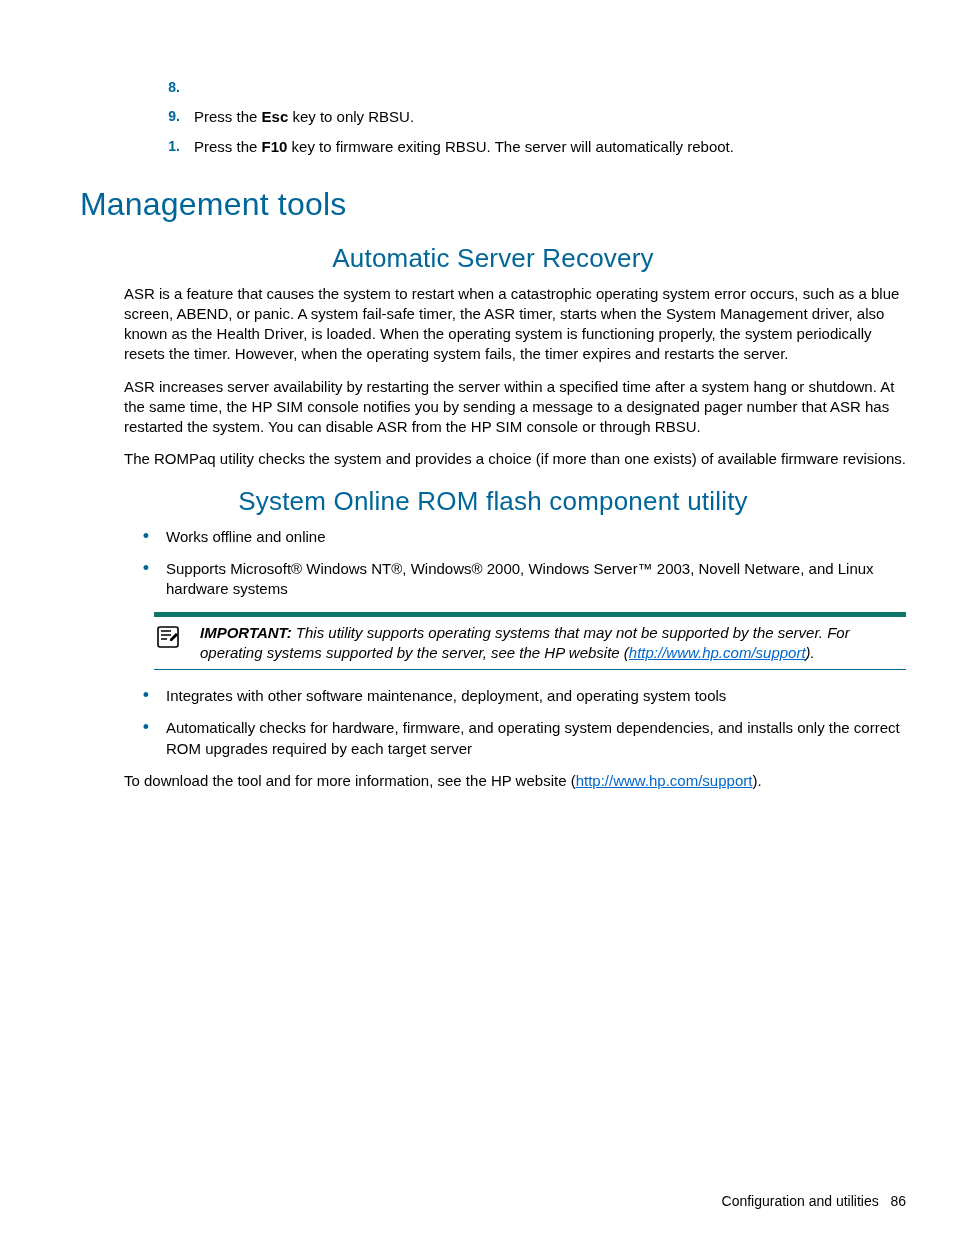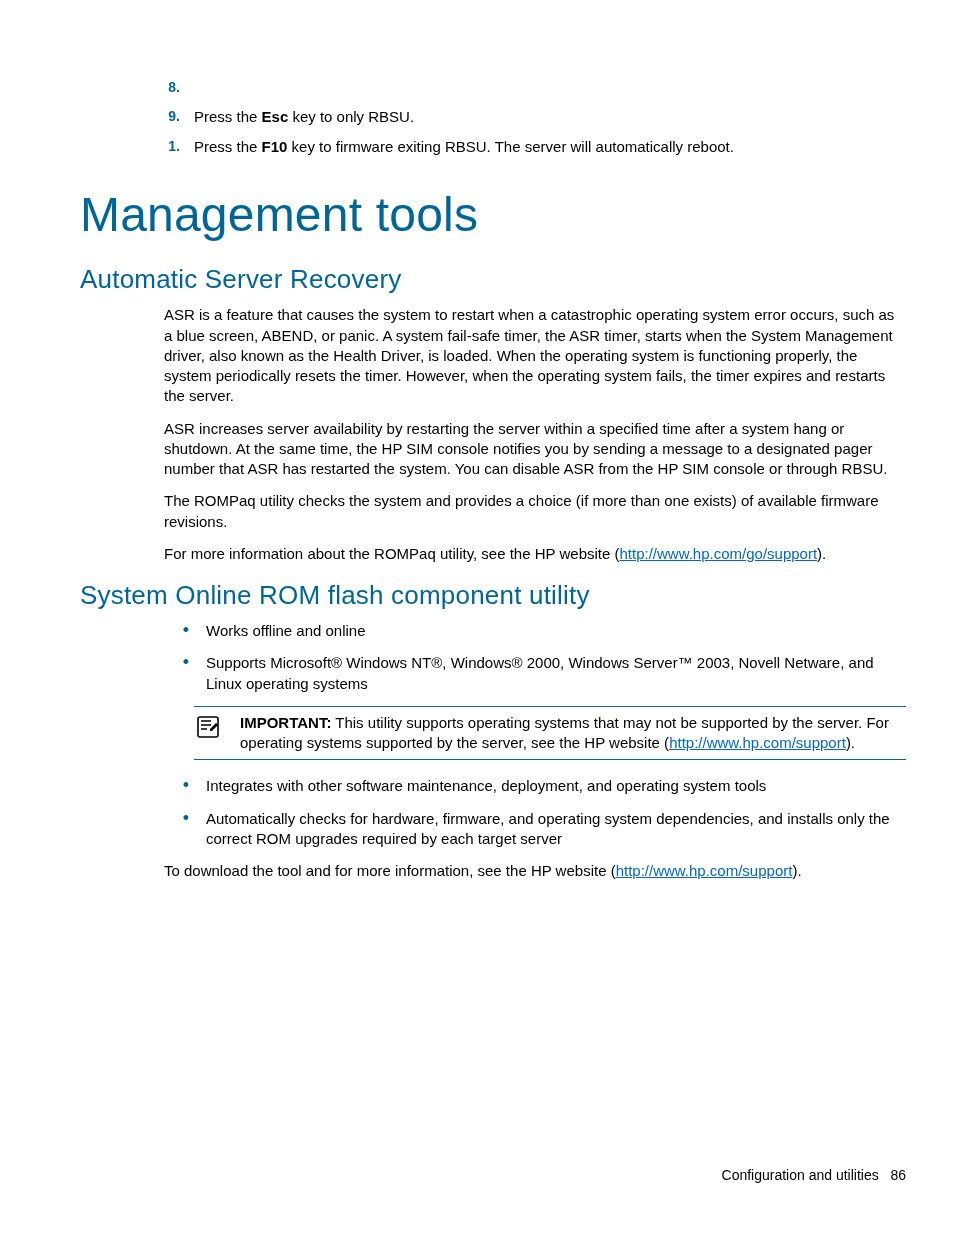"Management tools" h1 { font-size: 48px -> 32px }
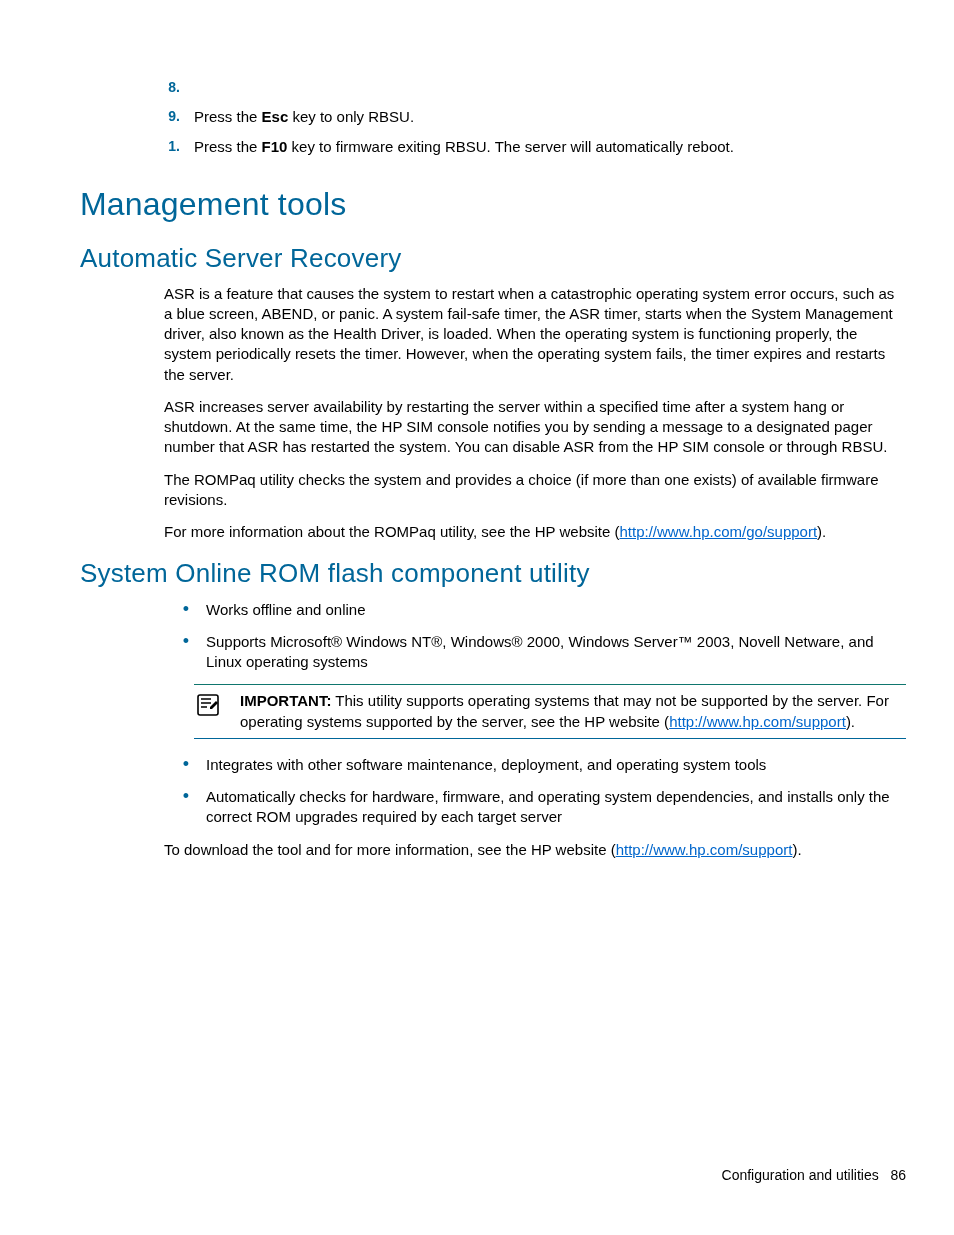"Automatic Server Recovery" h2 { text-align: none -> center }
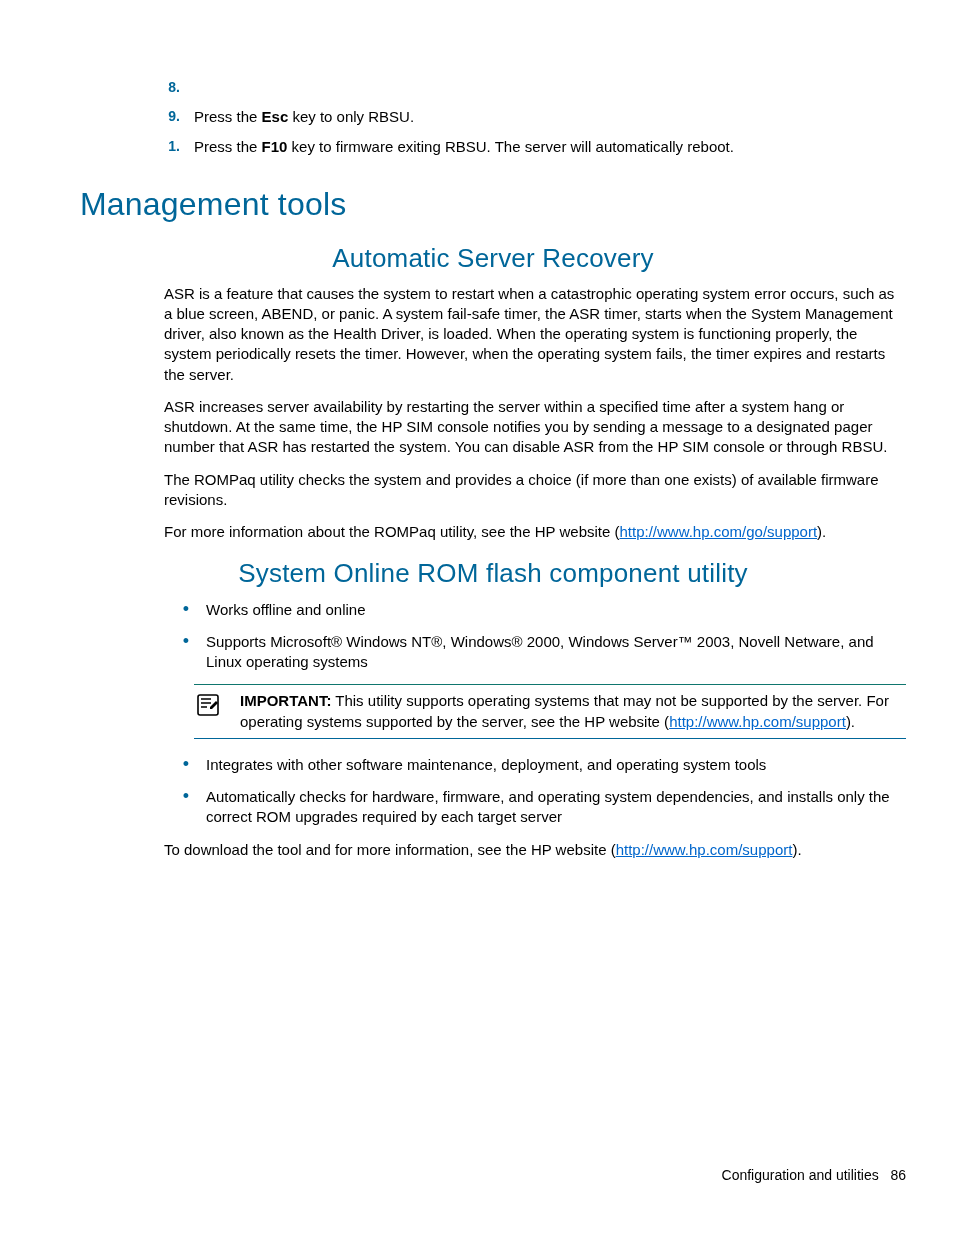"ASR is a feature that" .body-block { margin-left: 84px -> 44px }
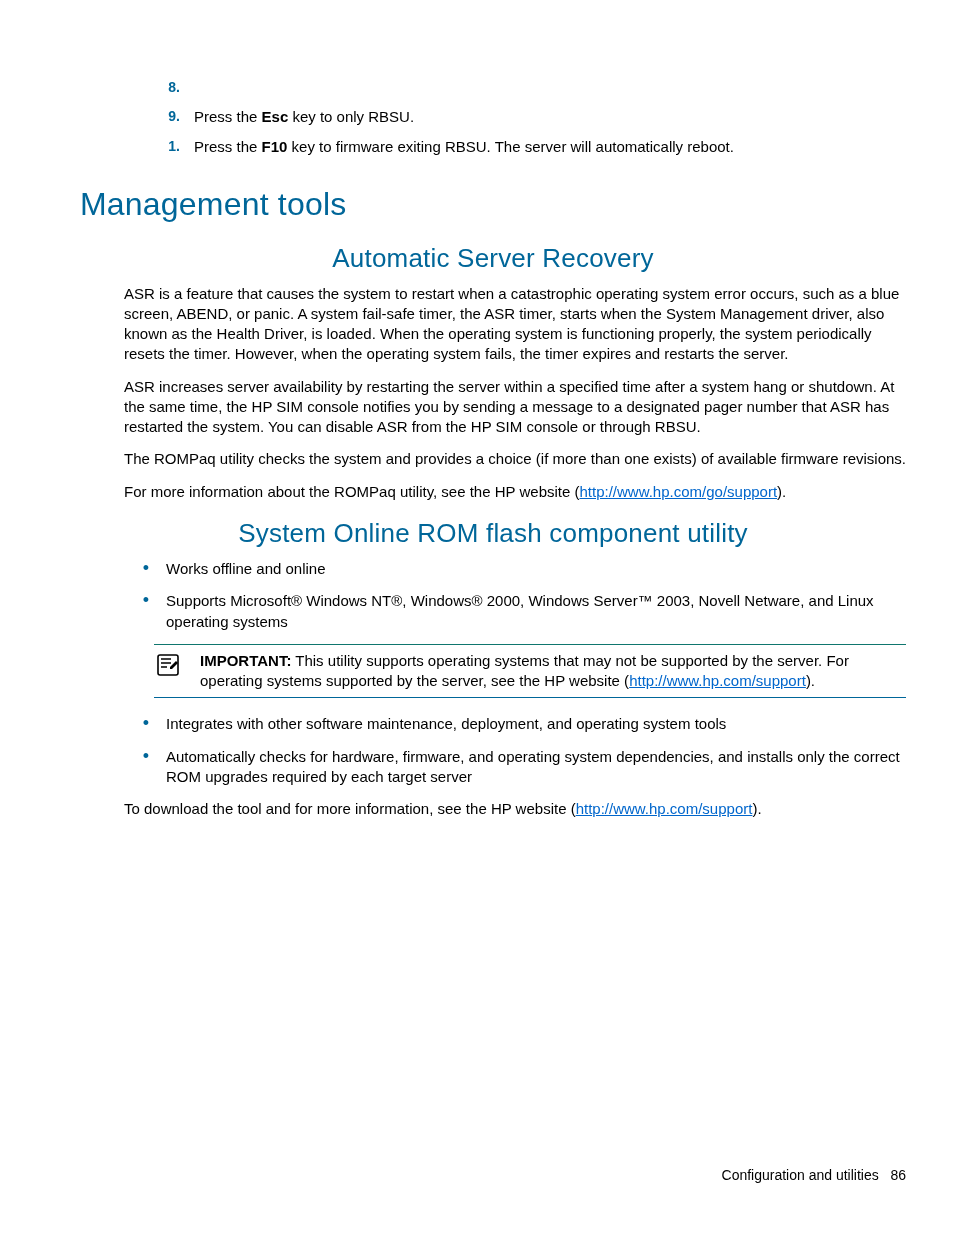"For more information about the" p { html: <p> <span>For more information about the ROMPaq utility, see the HP website (</span><a>http://www.hp.com/go/support</a><span>).</span> </p> -> none }
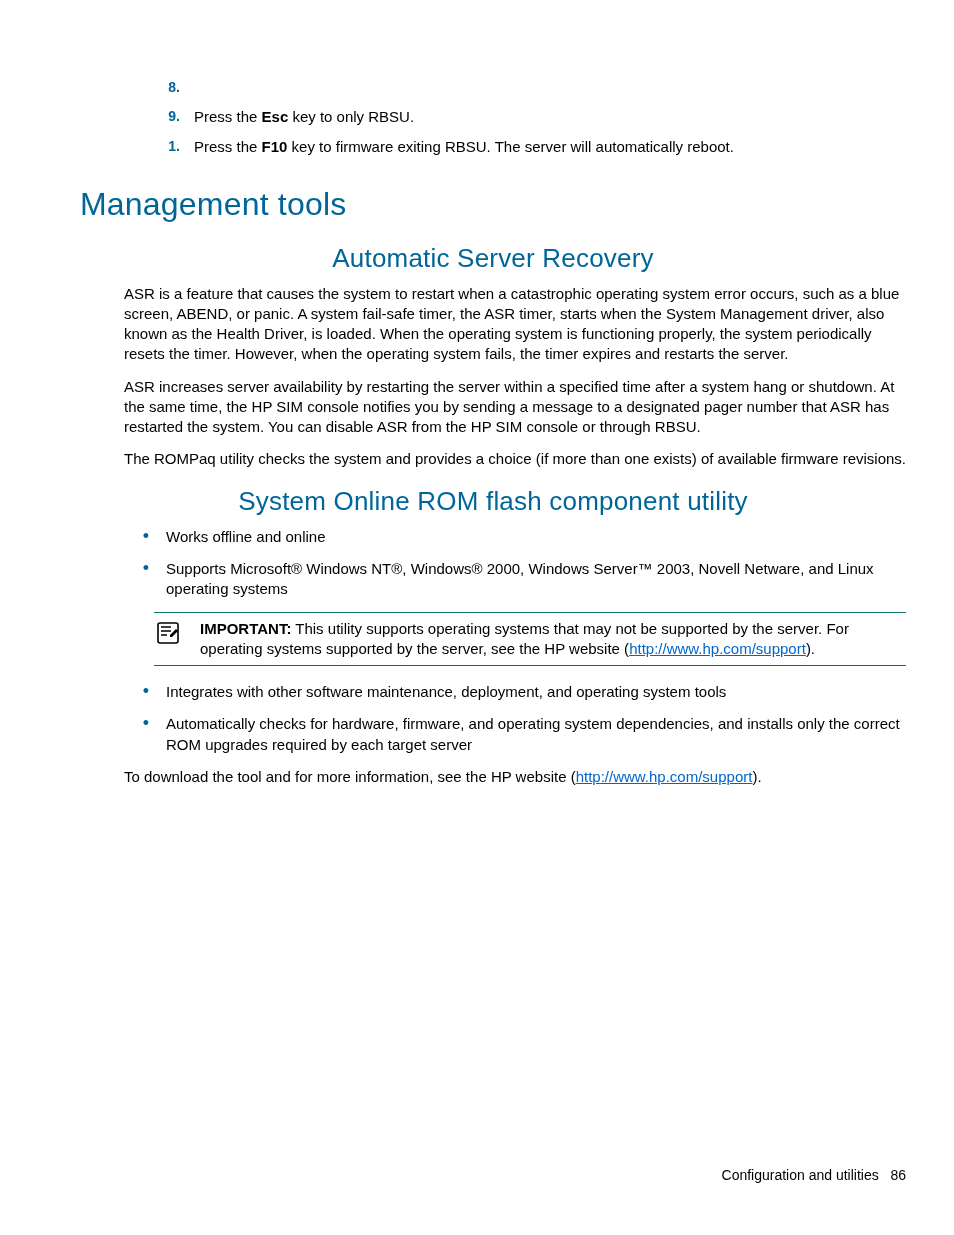"Supports Microsoft® Windows NT®," span.txt { text: operating -> hardware }
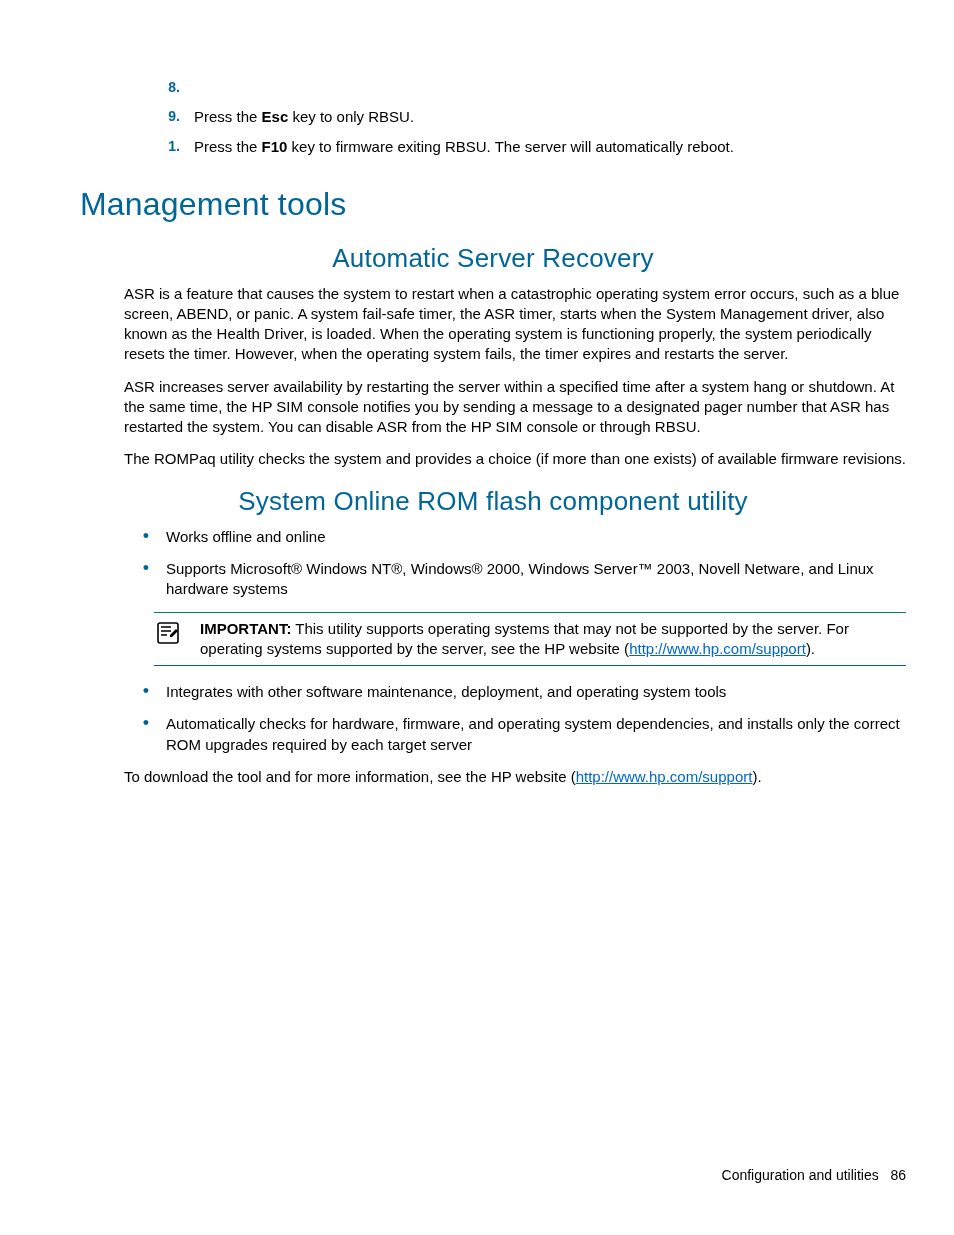"IMPORTANT: This utility supports" .important-box { border-top: 1px solid #0f766e -> 5px solid #0f766e; font-style: none -> italic }
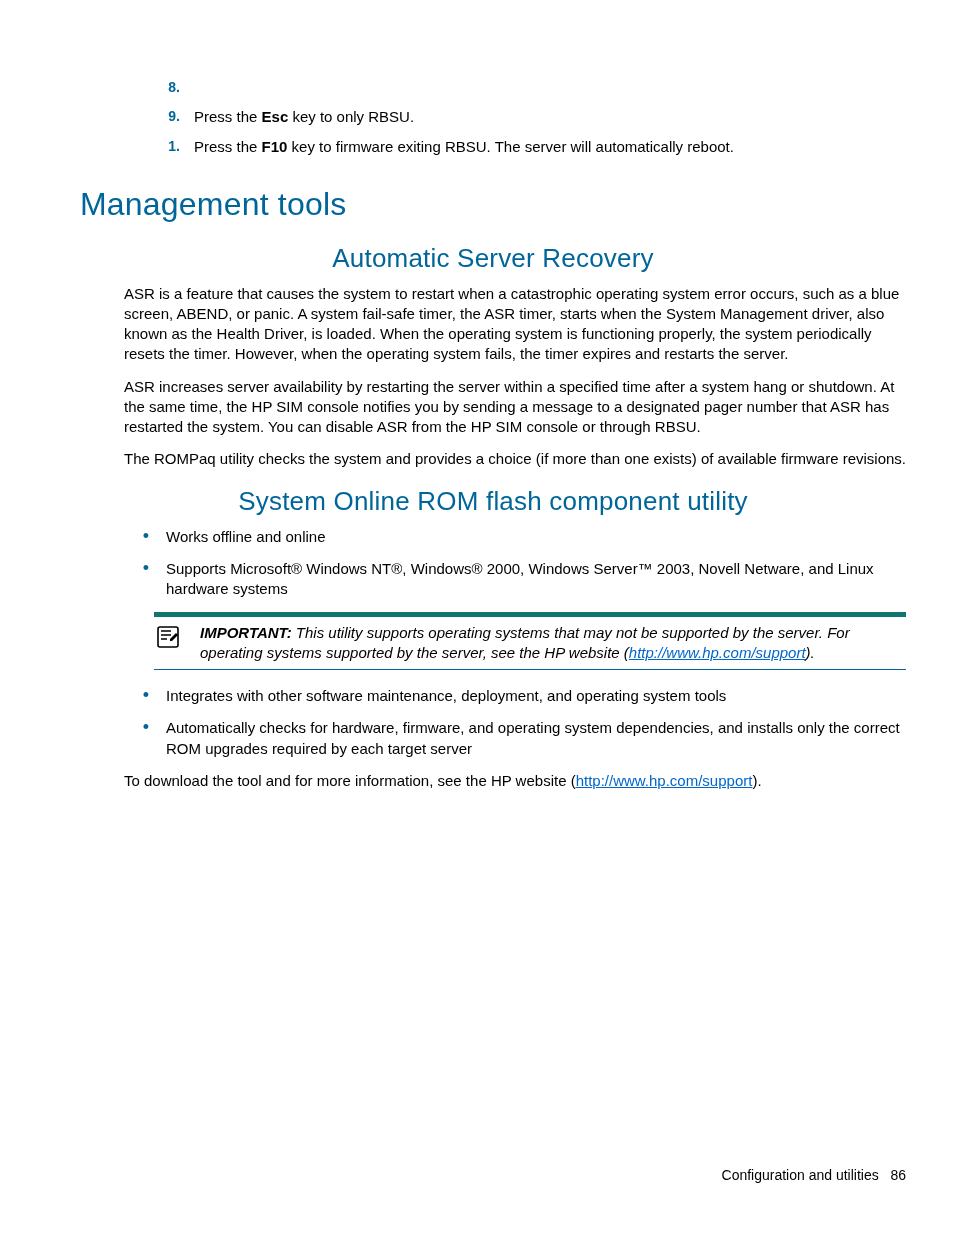"Configuration and utilities 86" .footer { bottom: 50px -> 24px }
